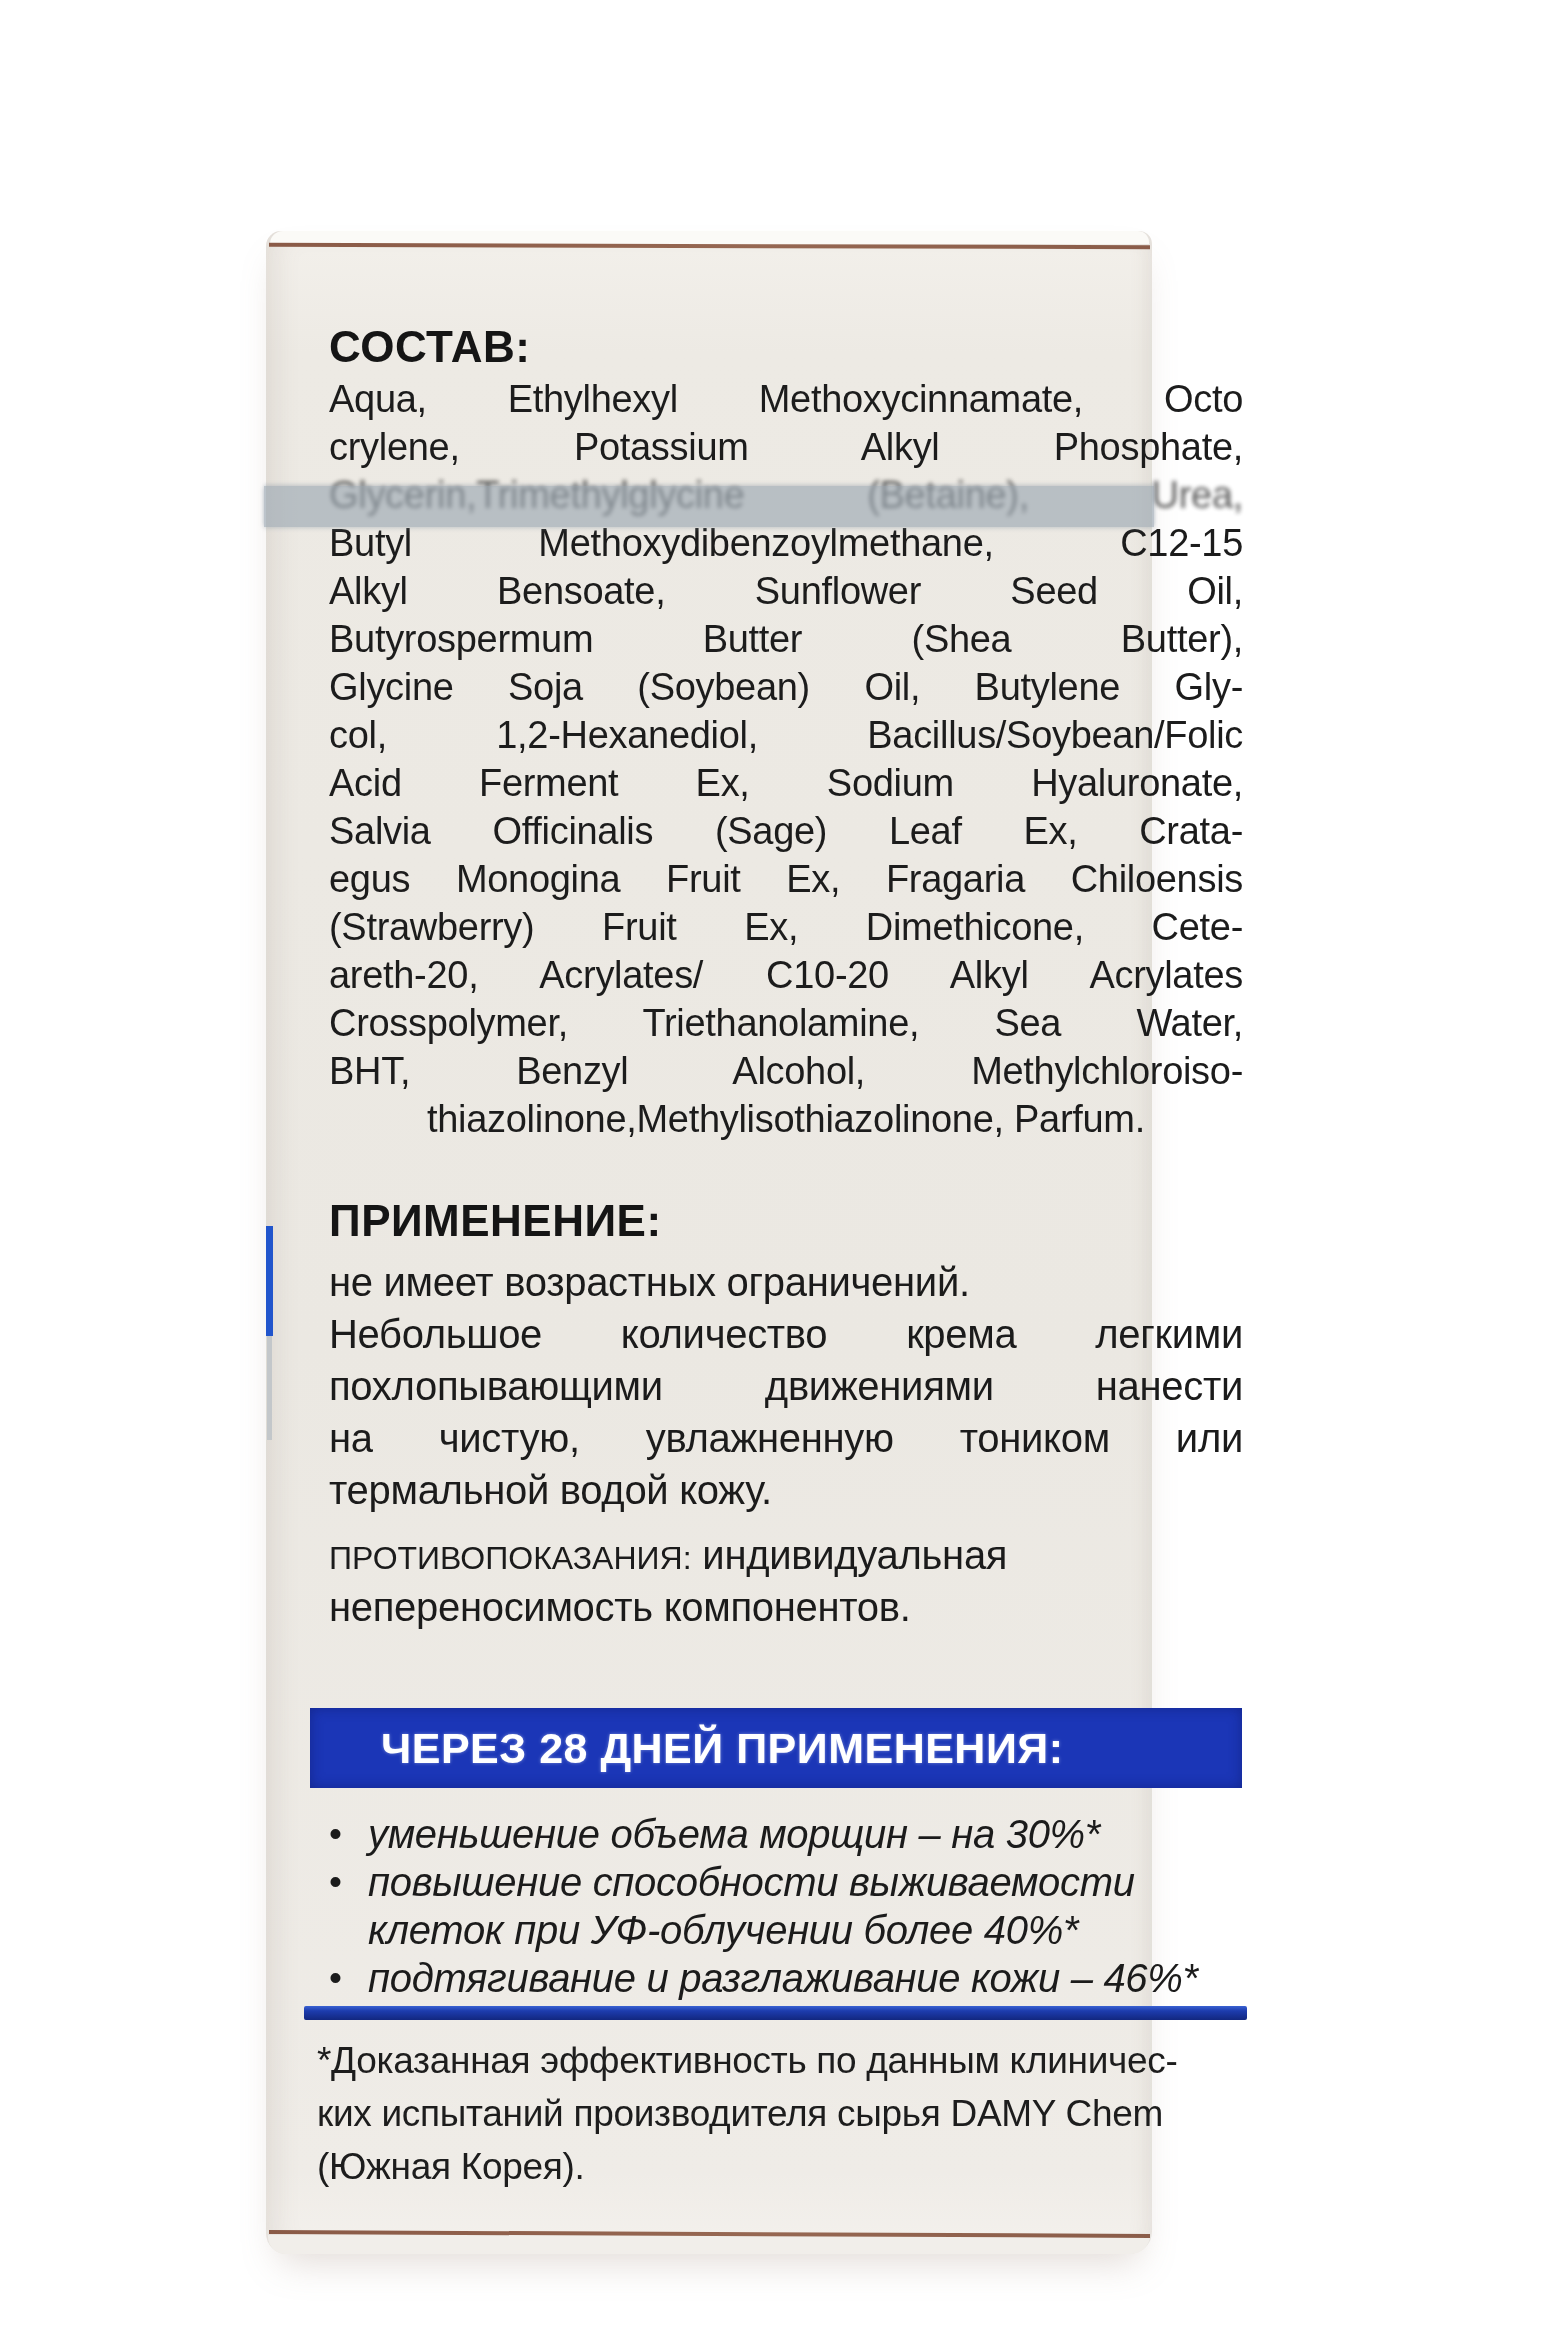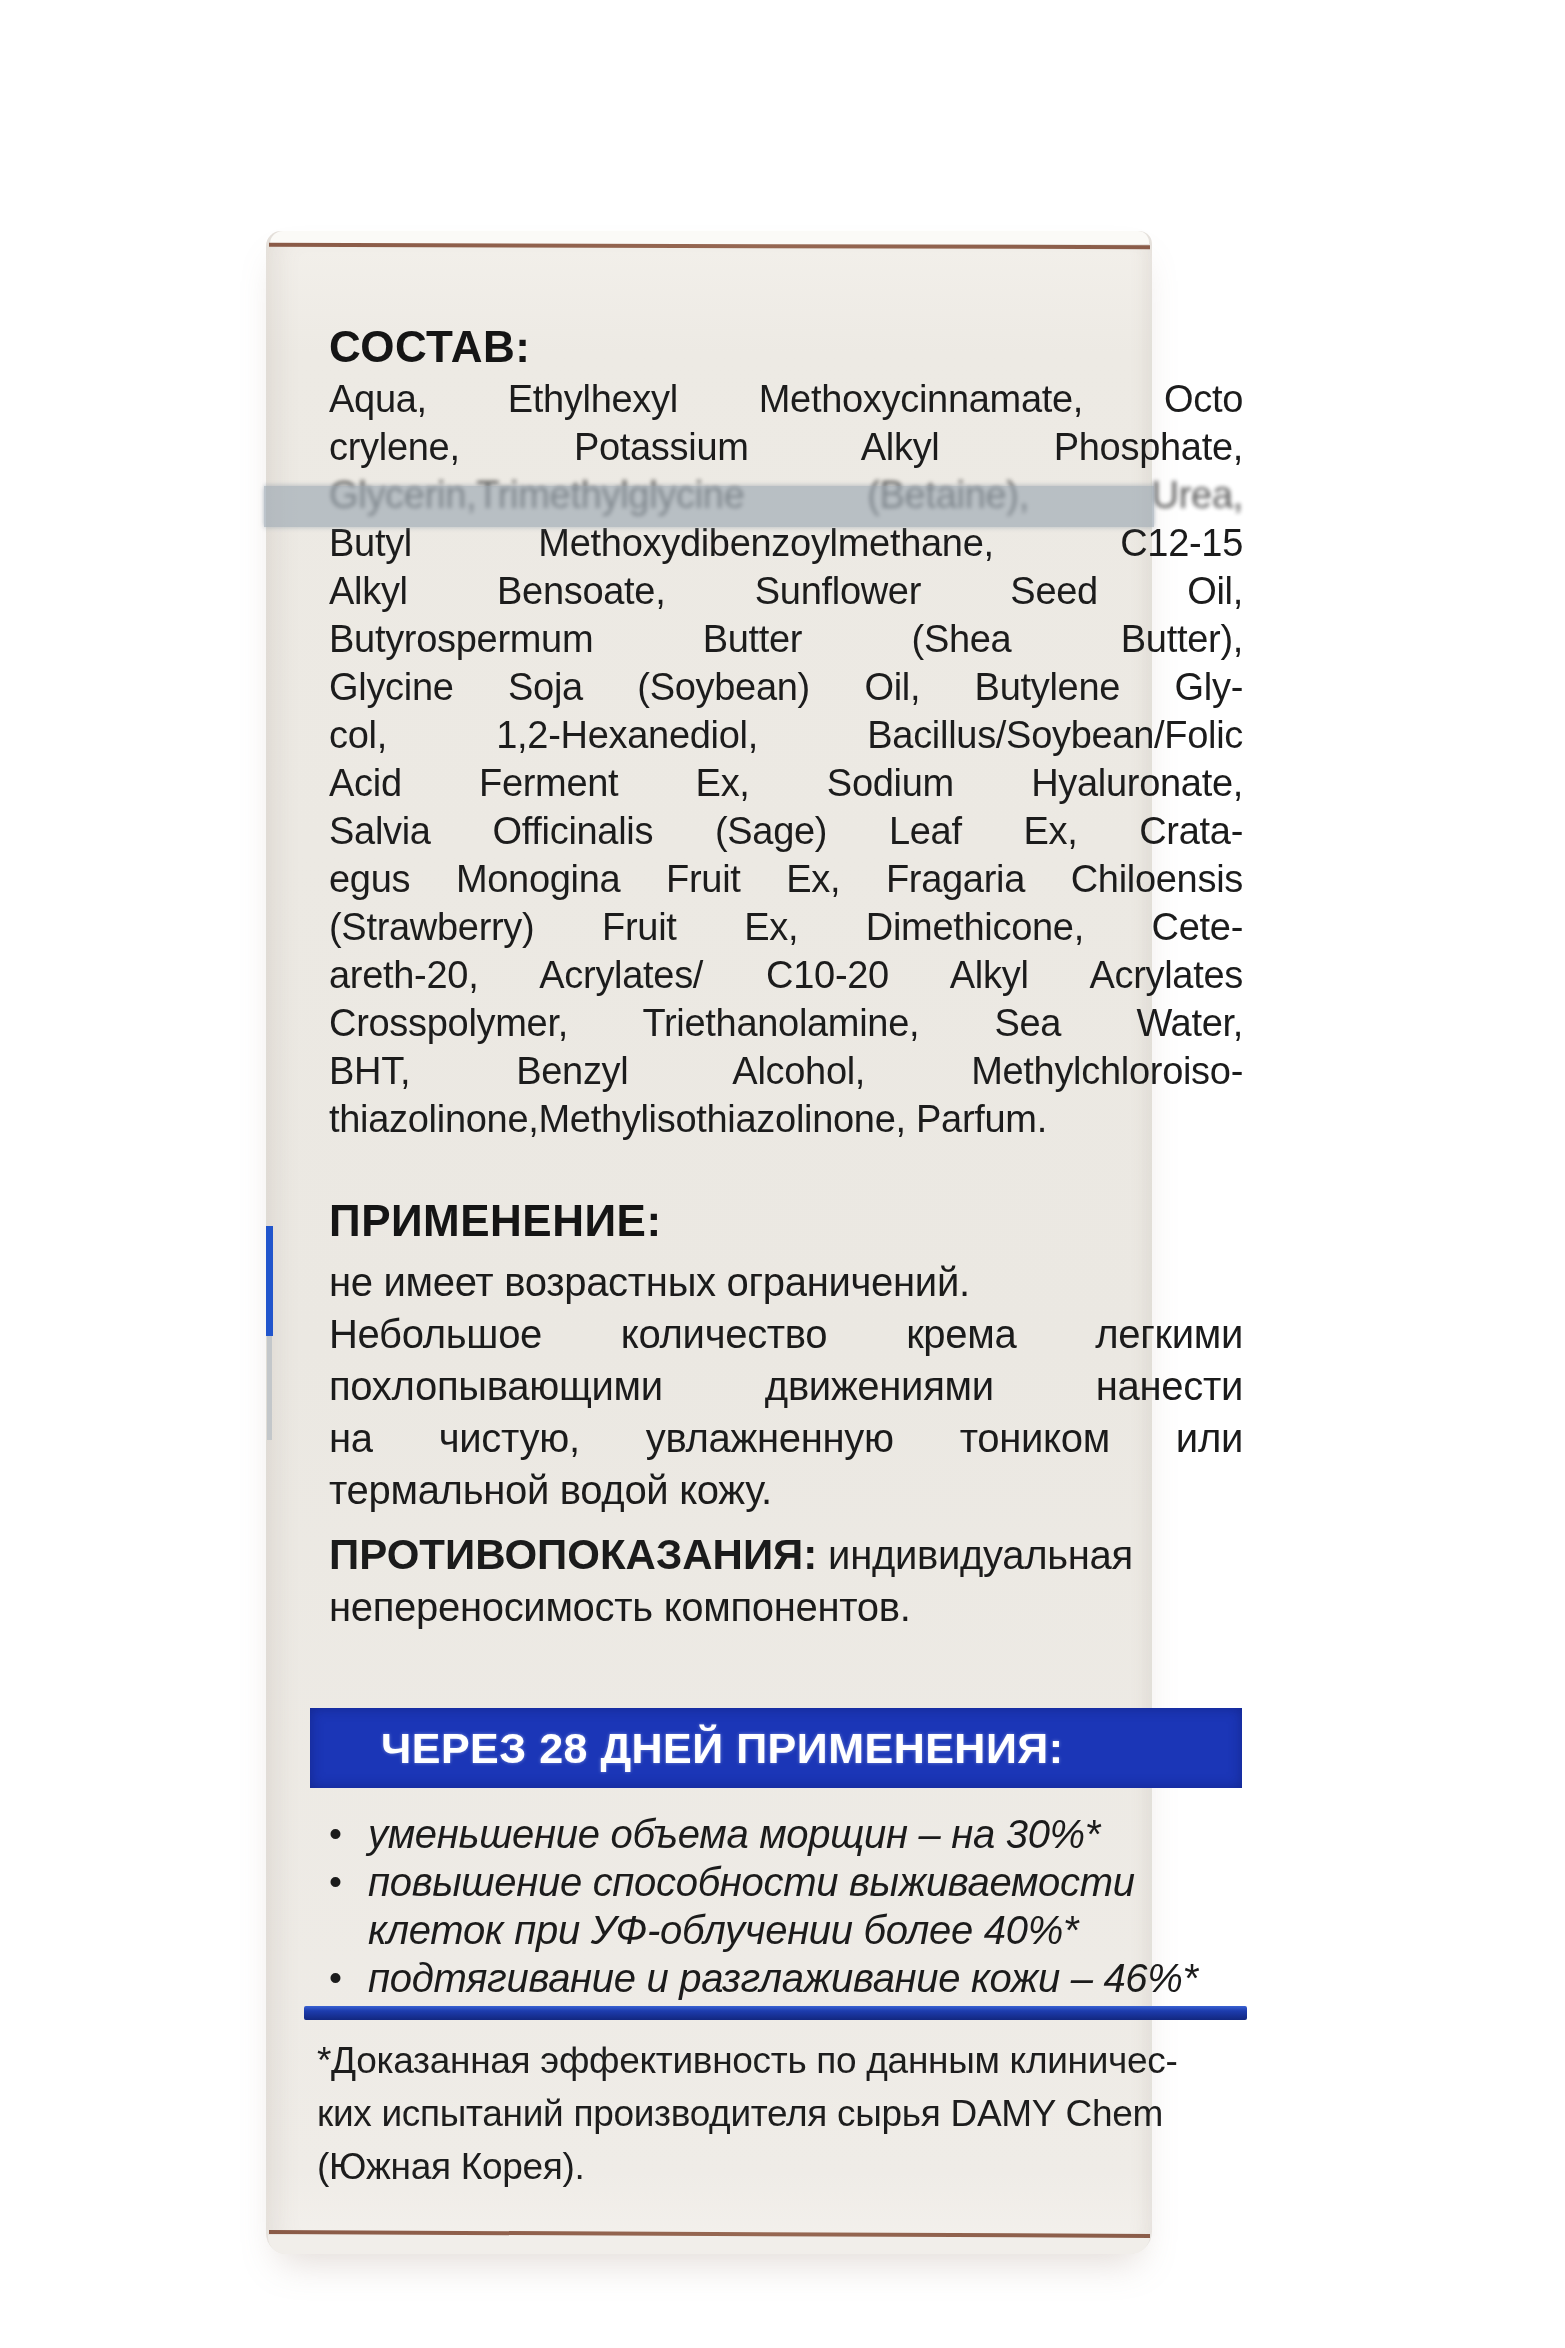"thiazolinone,Methylisothiazolinone," .body-line { text-align: none -> center }
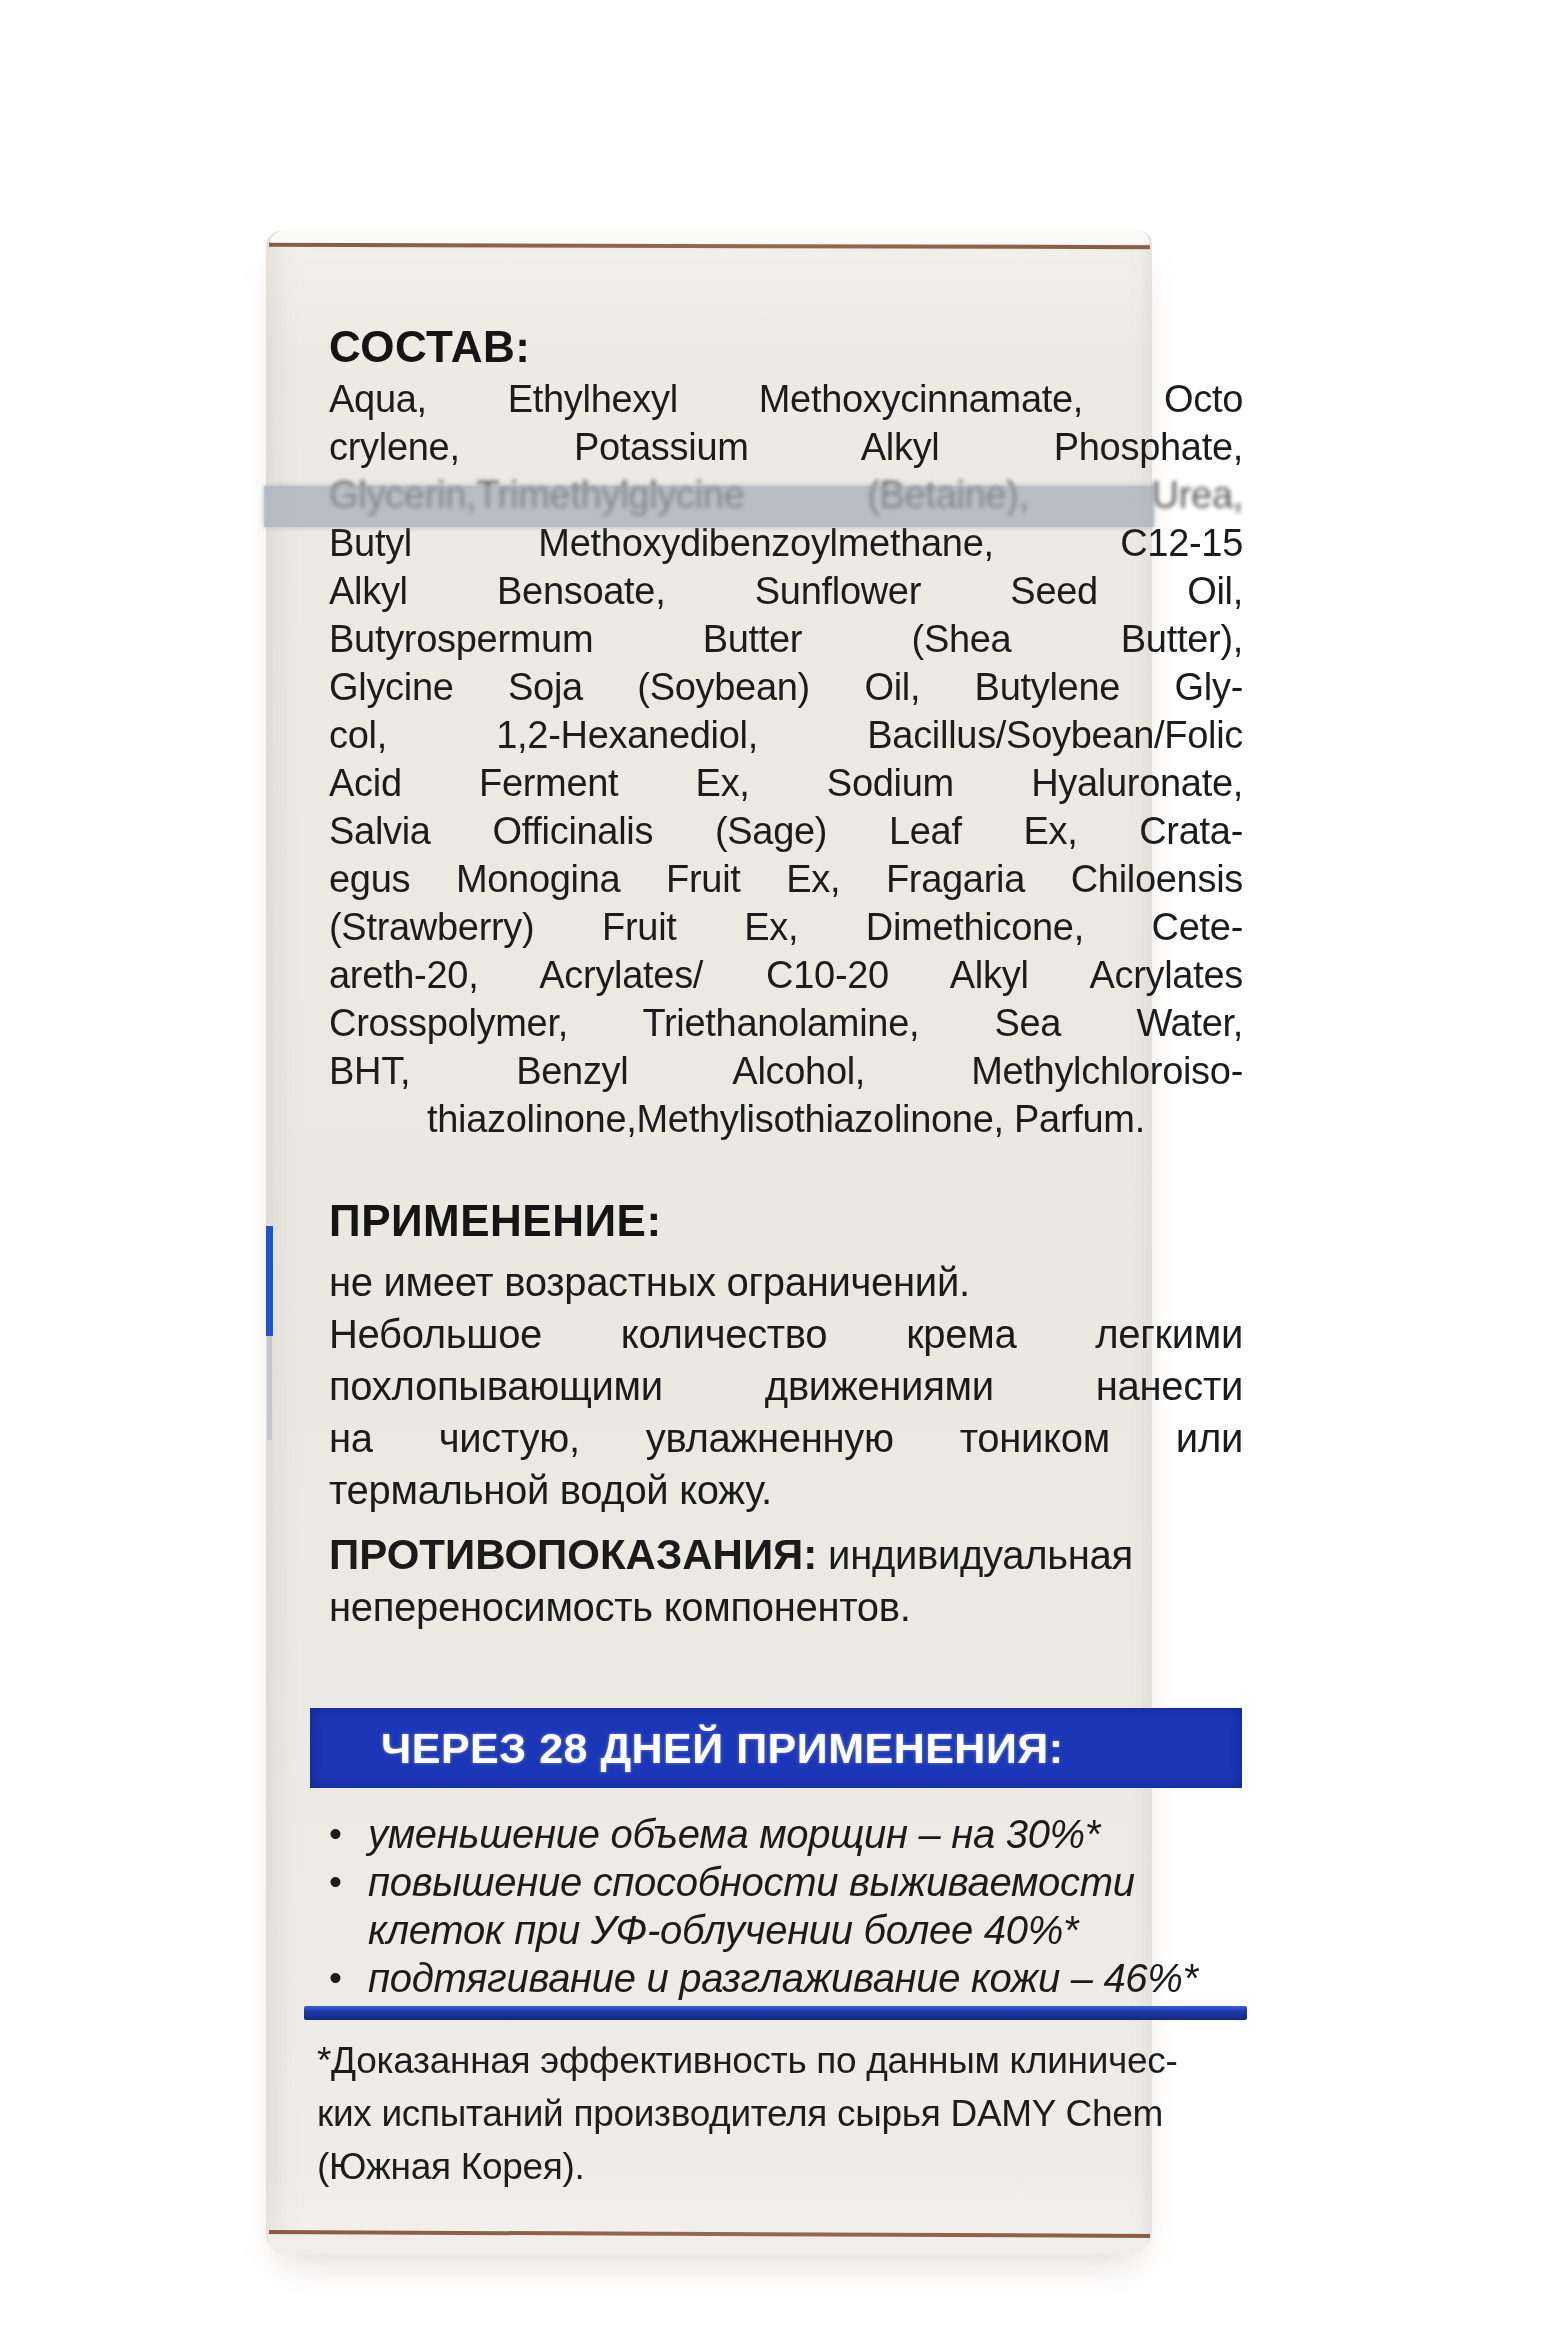"ПРОТИВОПОКАЗАНИЯ:" .contra-strong { font-size: 42px -> 32px; font-weight: bold -> normal }
